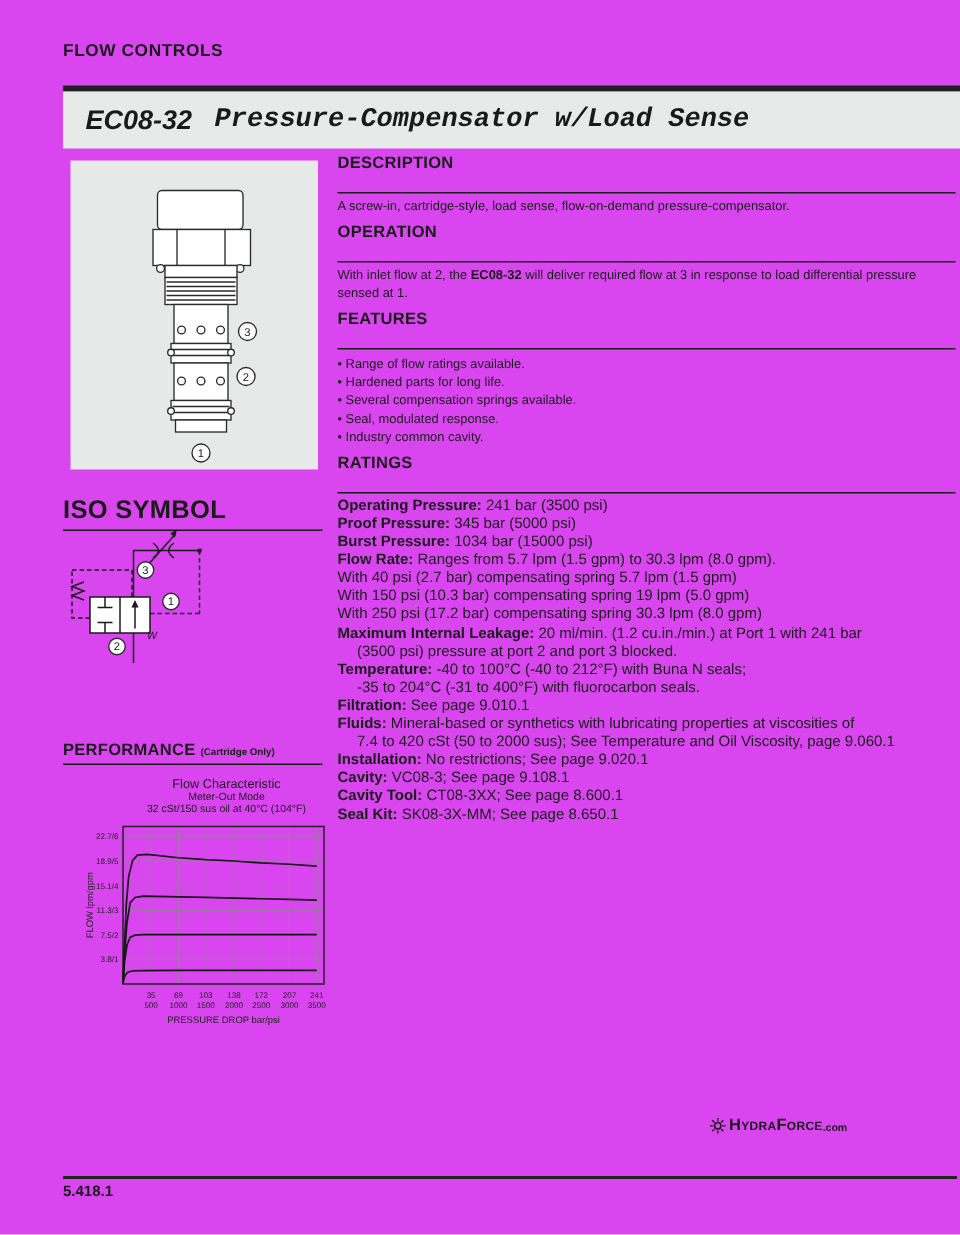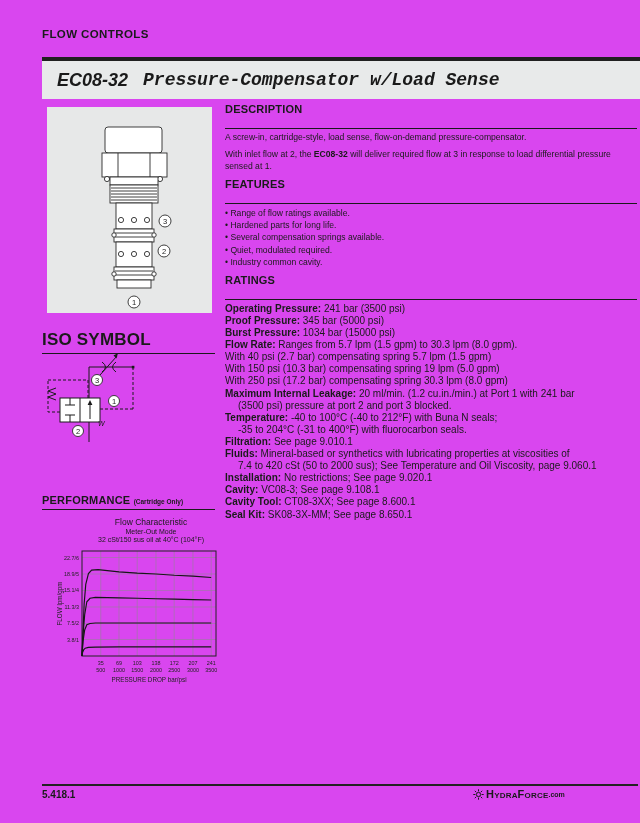"OPERATION" div.sec-heading { html: none -> <div>OPERATION</div> }
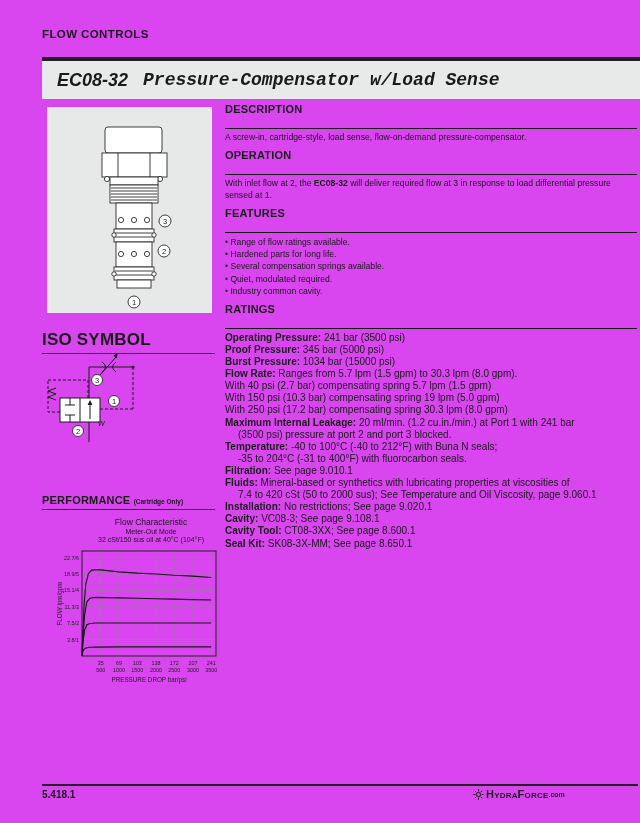"• Quiet, modulated required." div.feature-line { text: Quiet, modulated required -> Seal, modulated response }
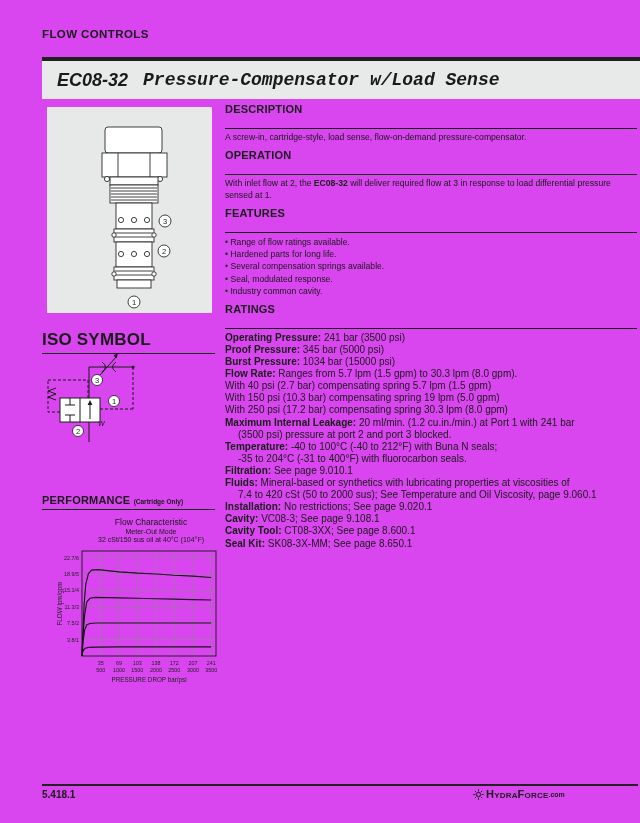"HydraForce" .footer-brand { align-items: center -> flex-end; top: 788px -> 744px }
